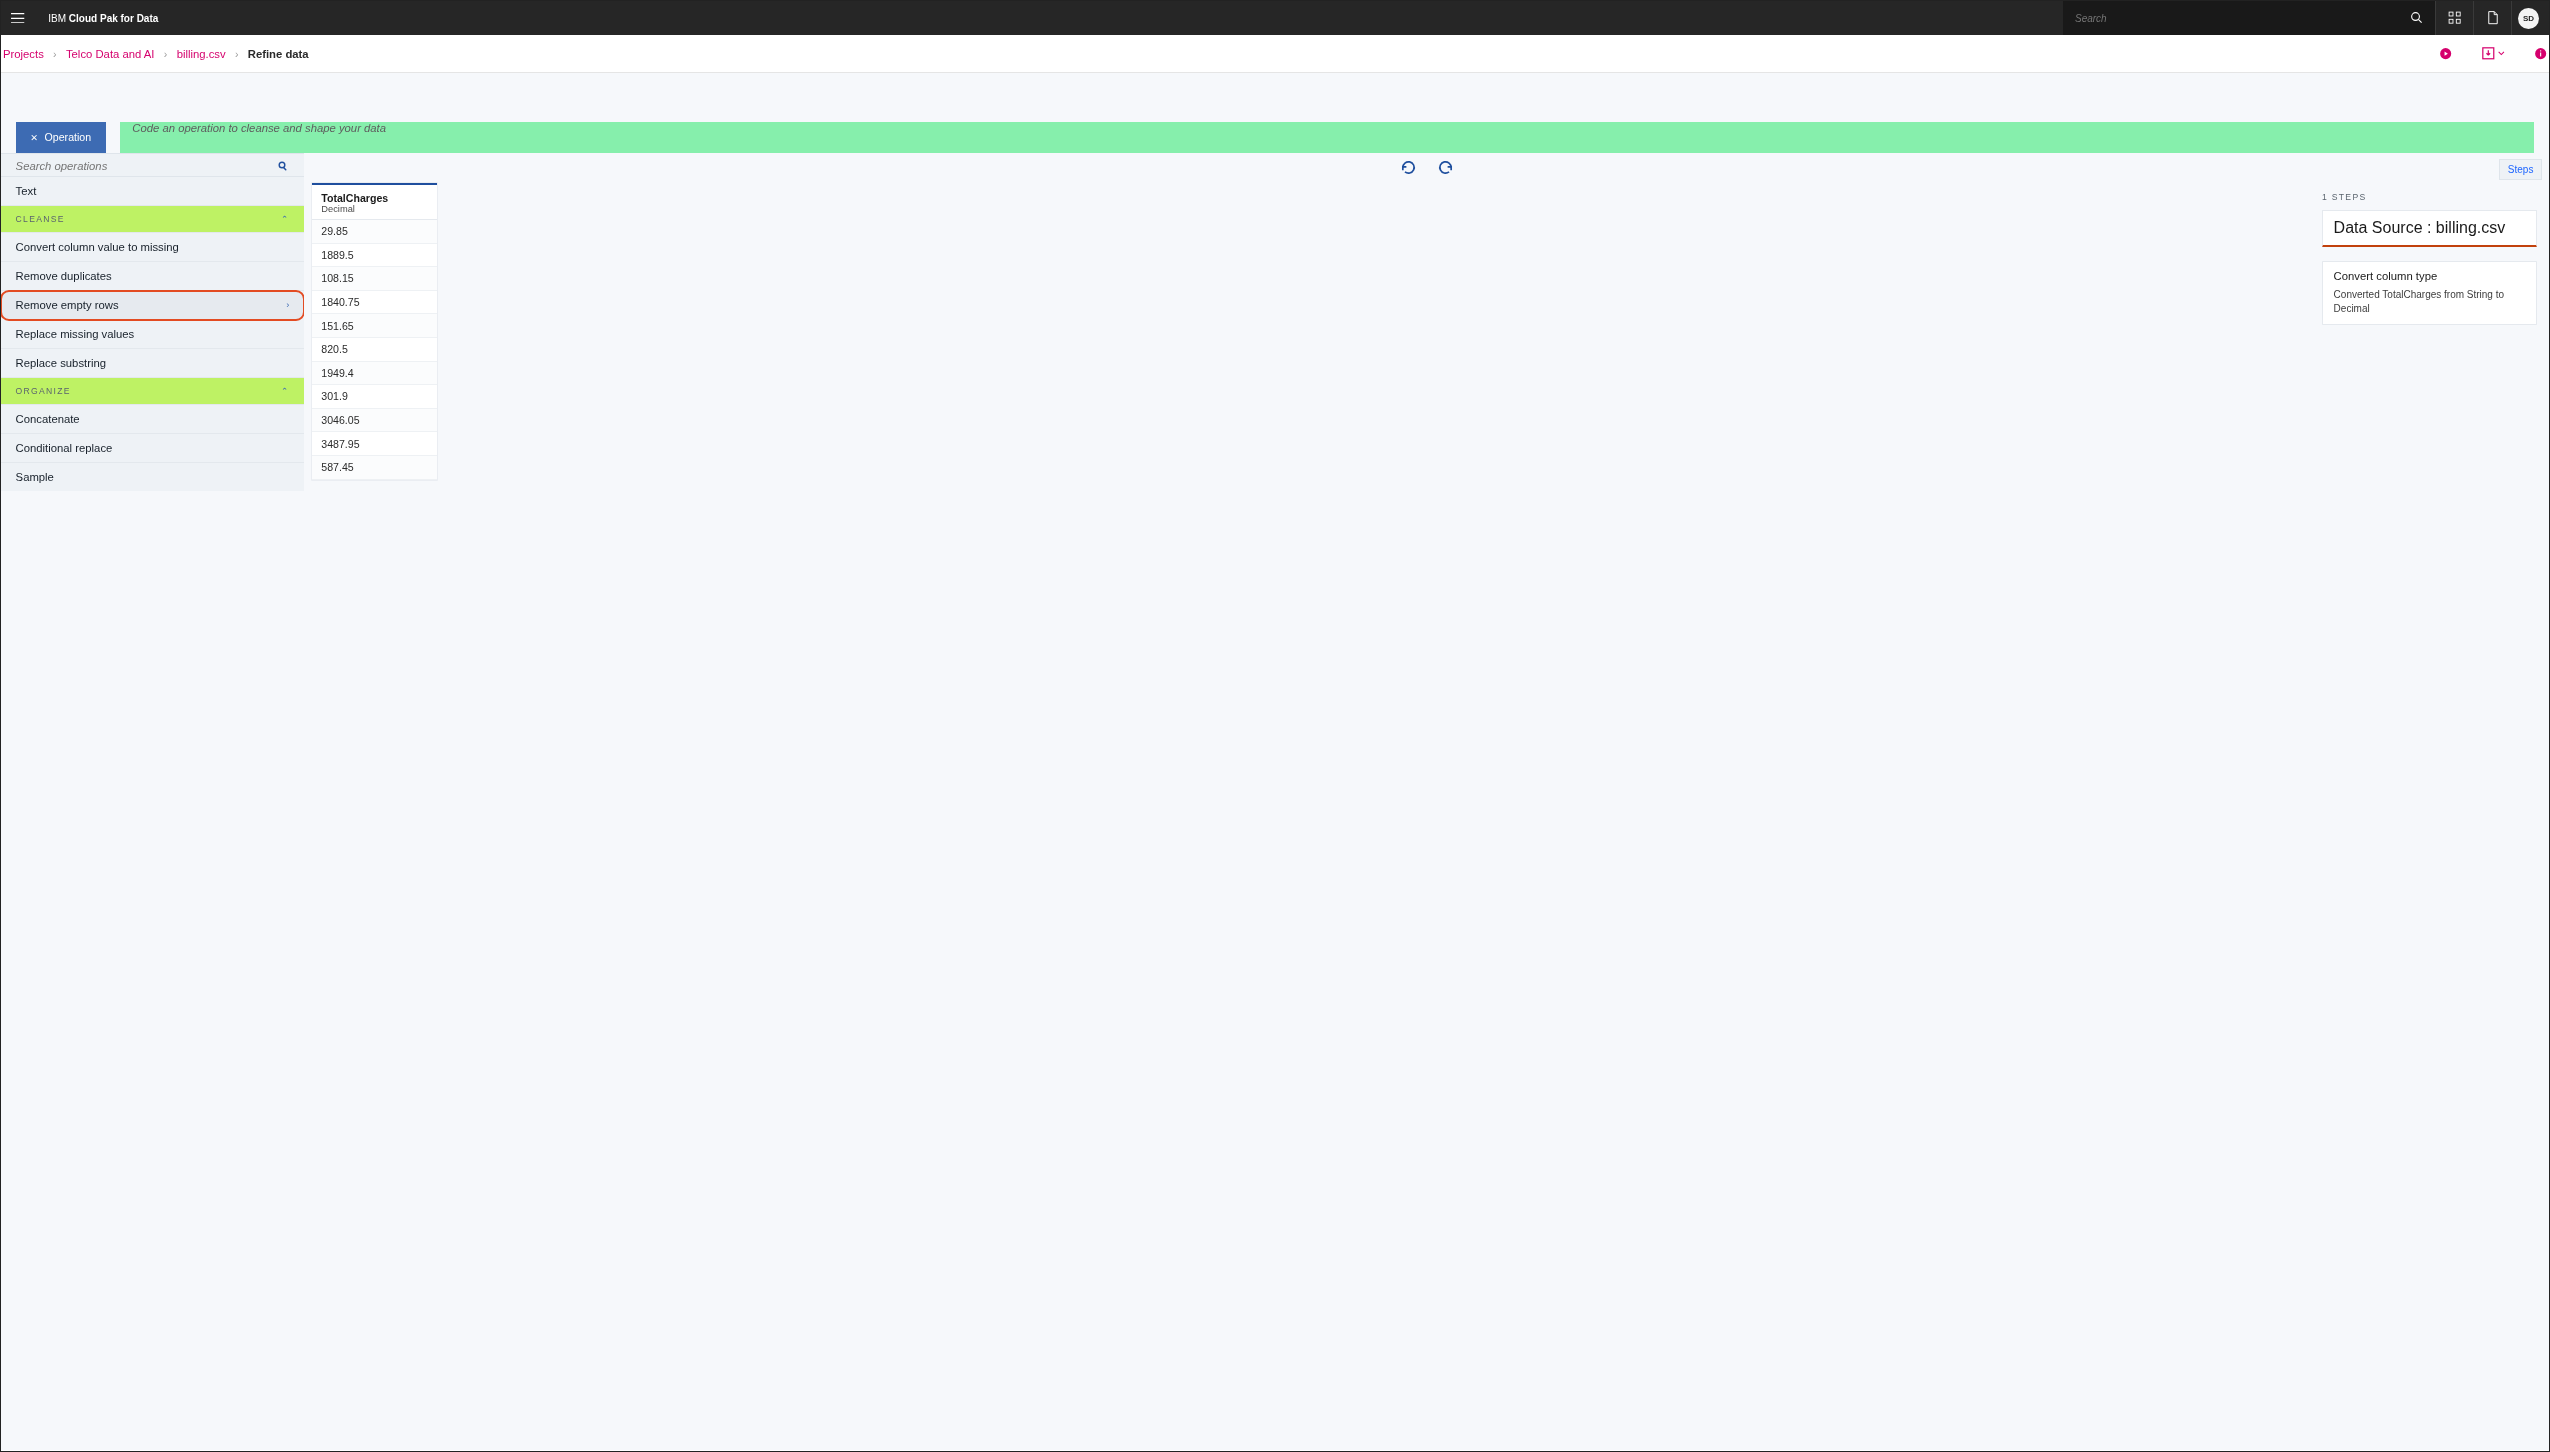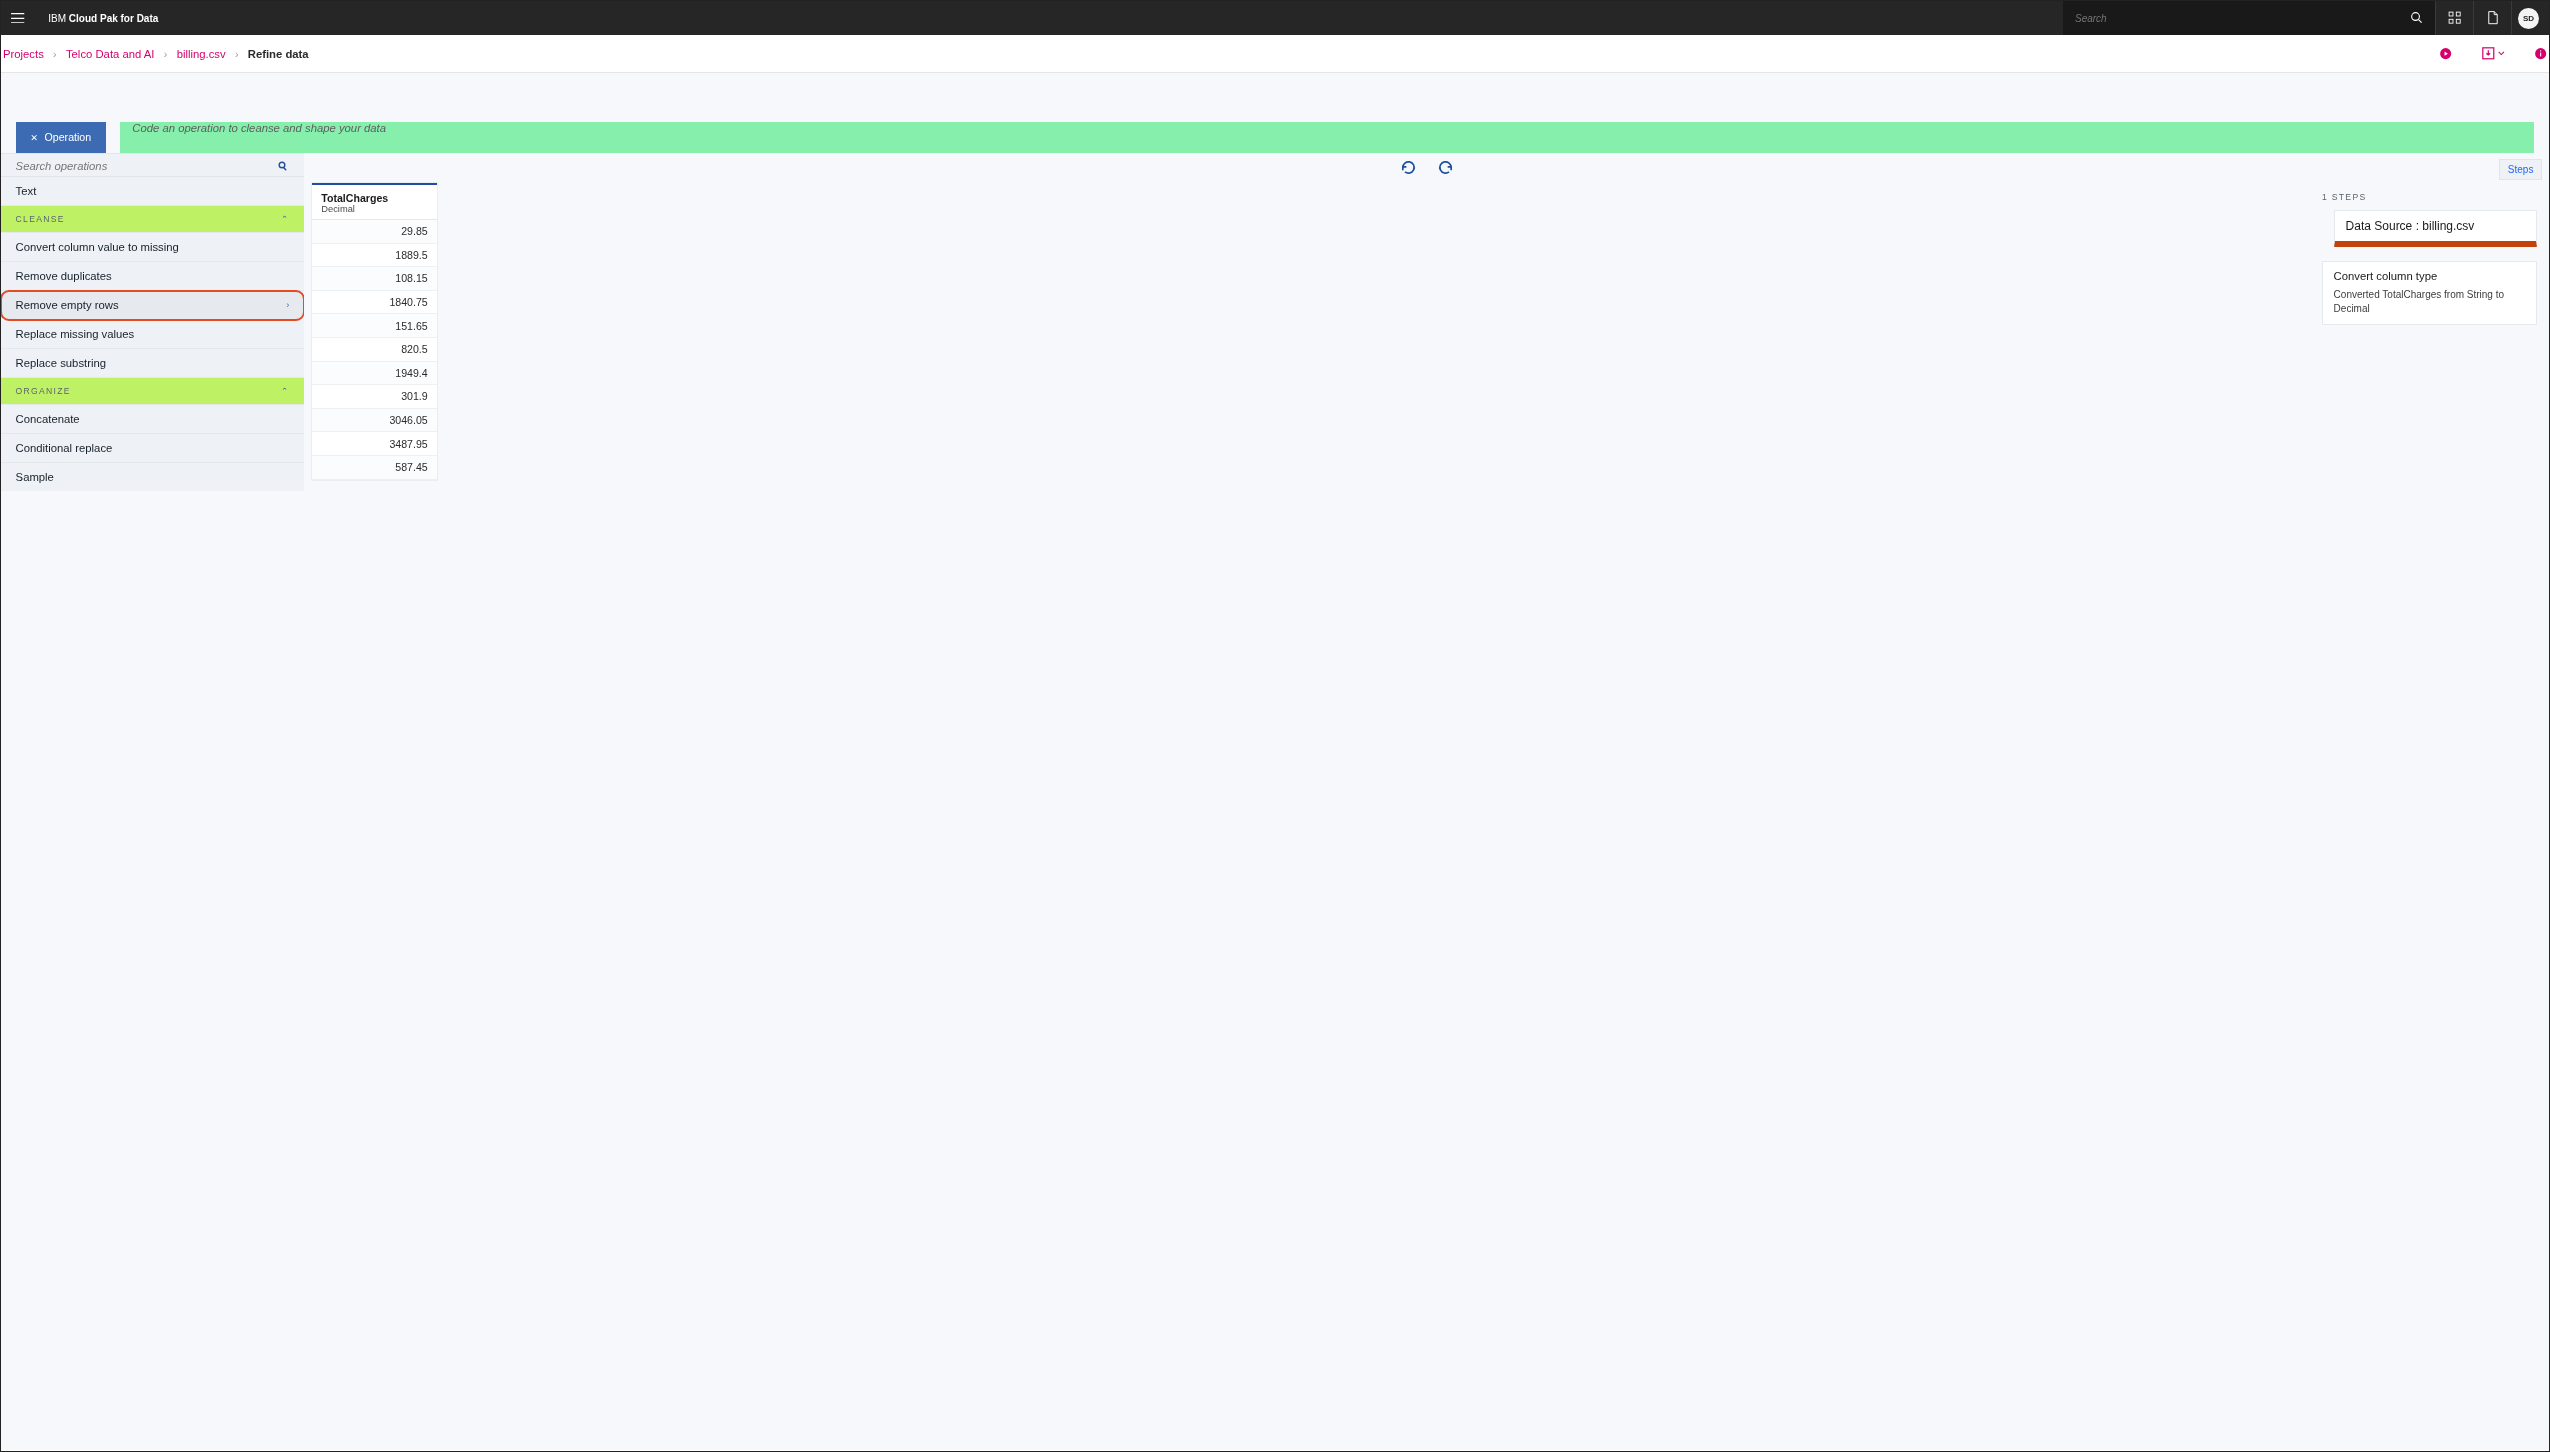"29.85" .col-card .cell { text-align: right -> none }
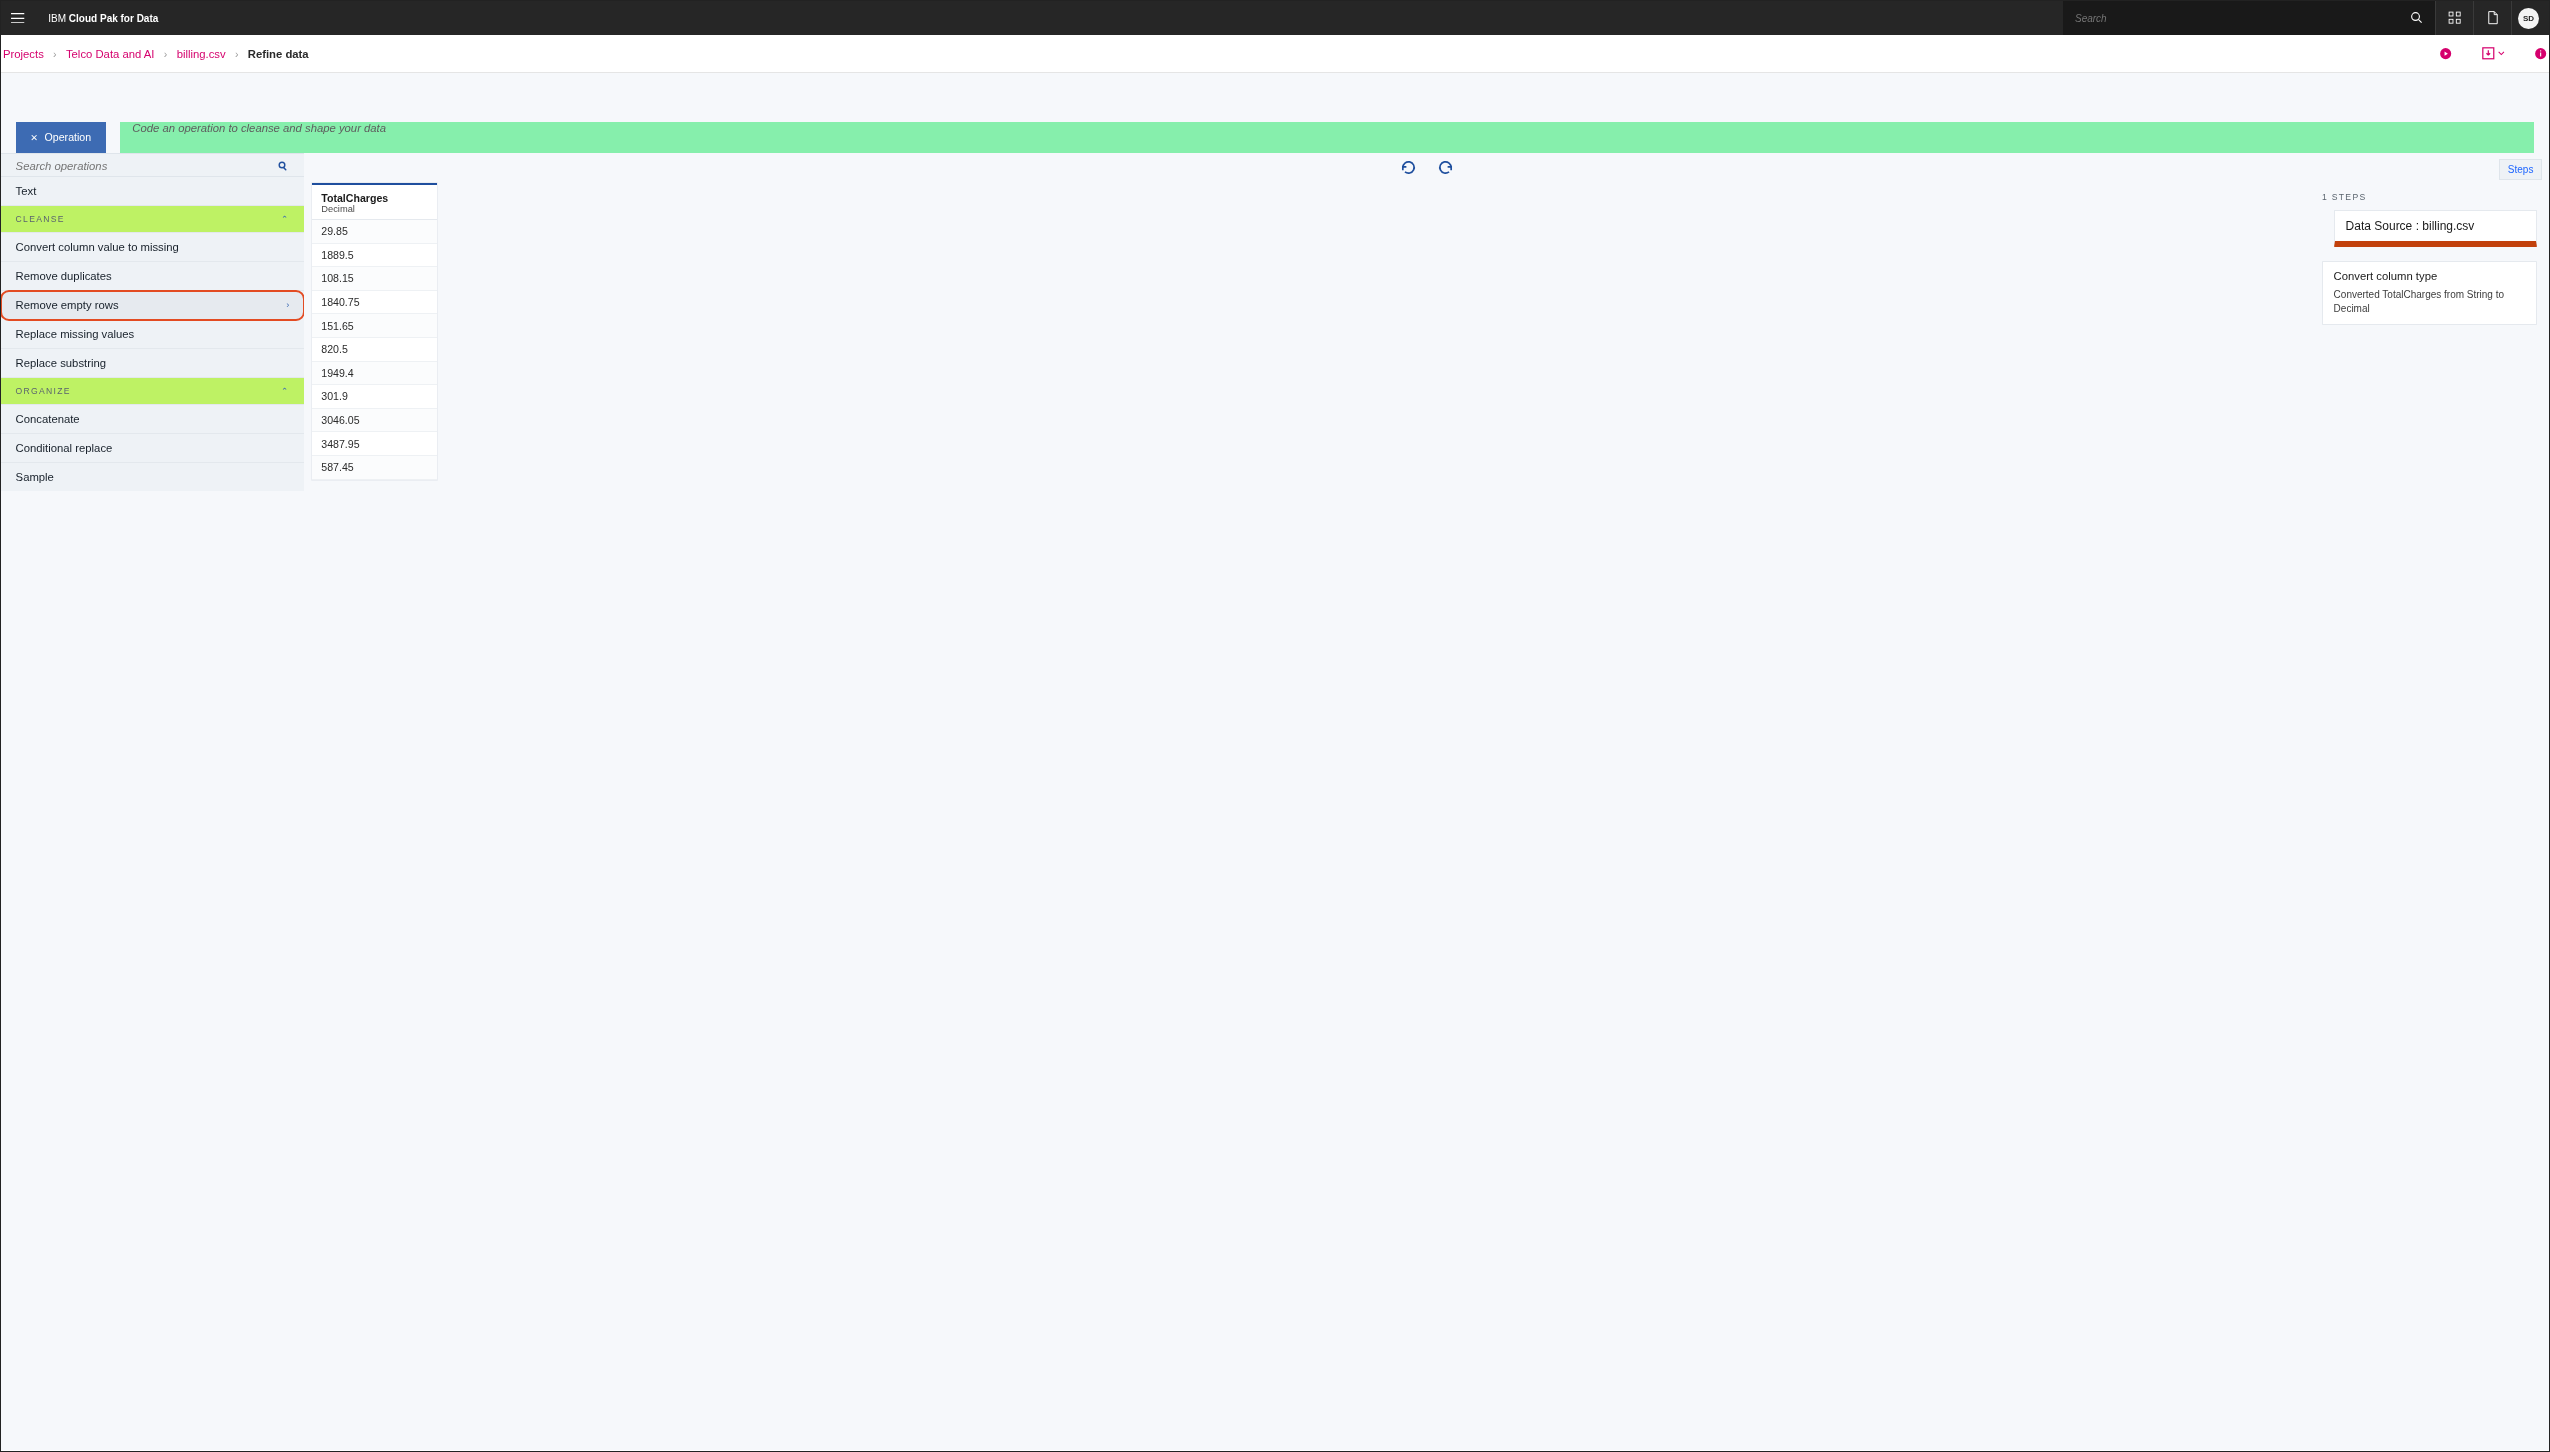"Data Source : billing.csv" .step-card.datasource { border-bottom: 6px solid #c2410c -> 2px solid #c2410c; font-size: 12px -> 16px; margin-left: 12px -> none }
